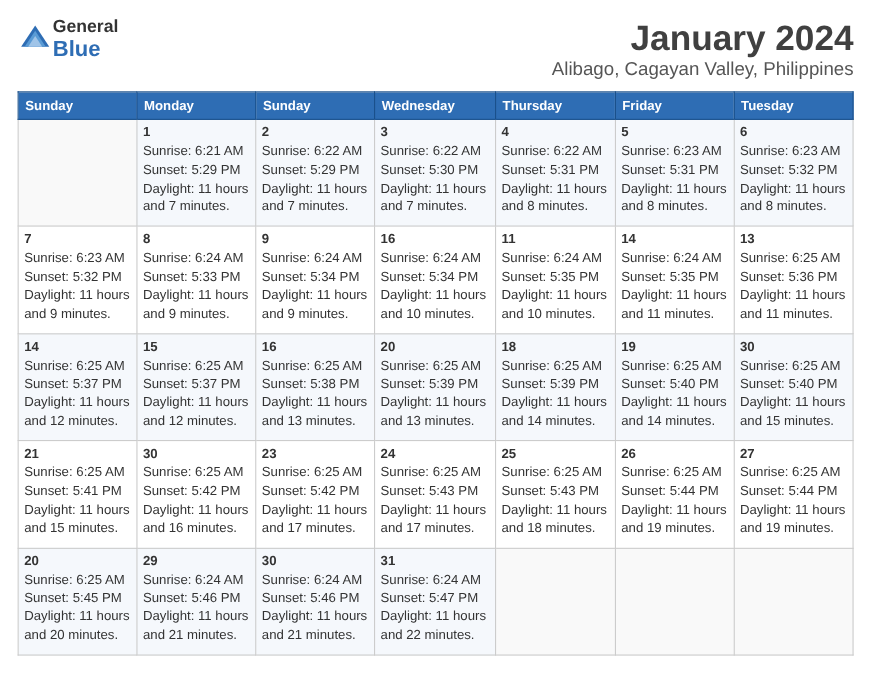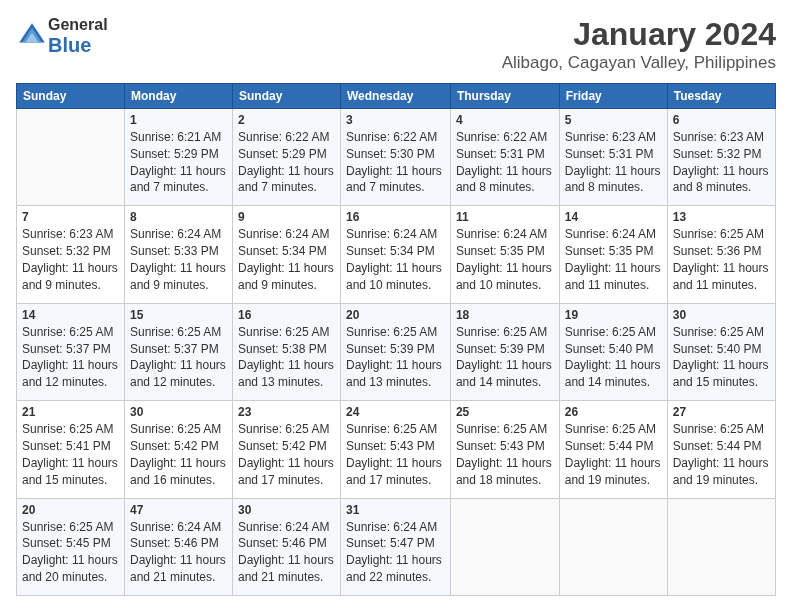"47" span.day-number { text: 47 -> 29 }
